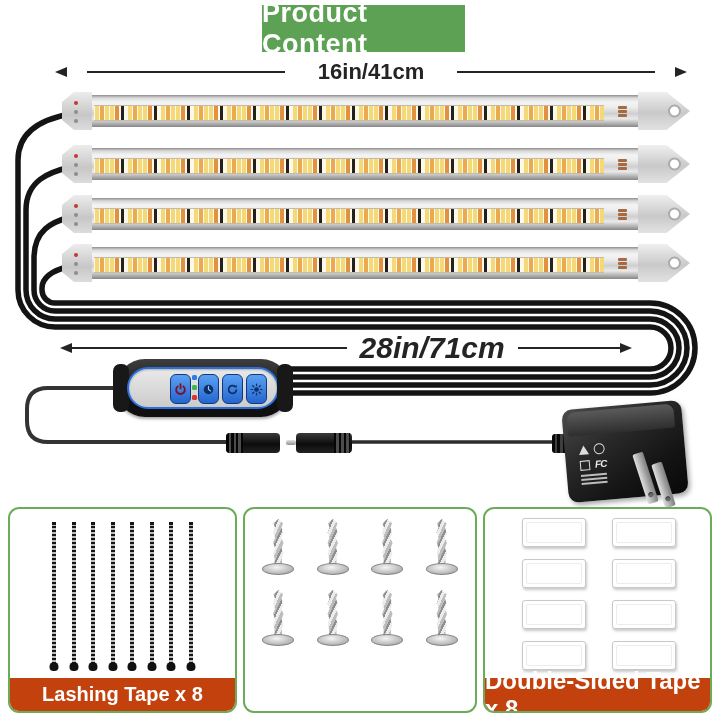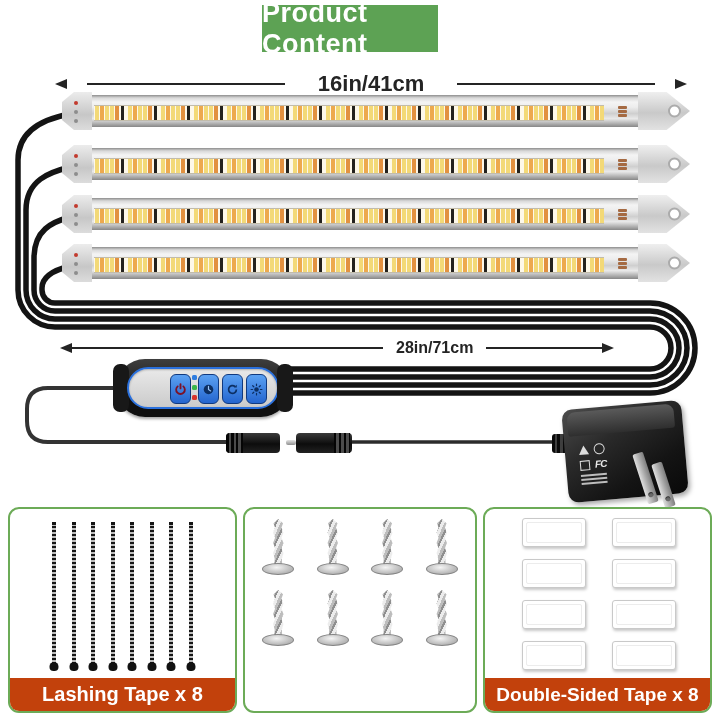"Product Content" .header { width: 176px -> 203px }
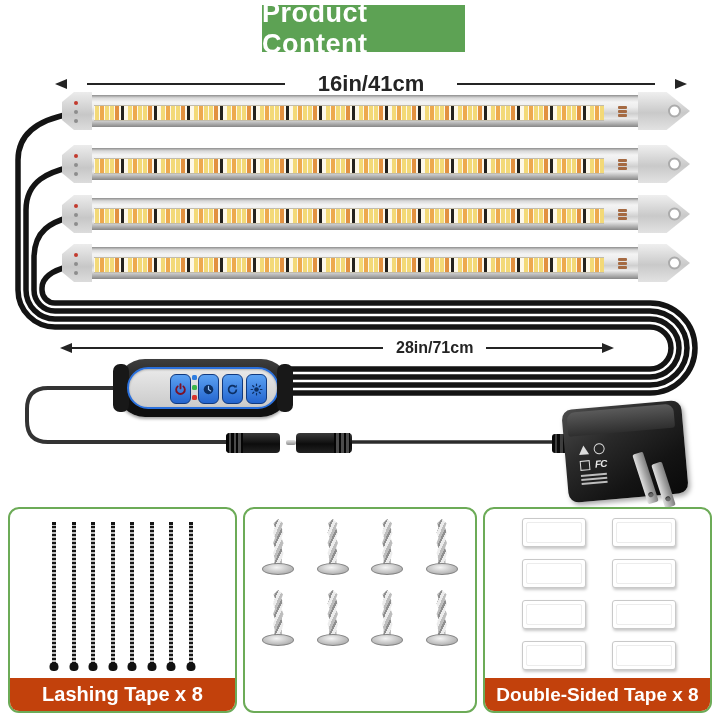"16in/41cm" #dim-strip { top: 71px -> 59px }
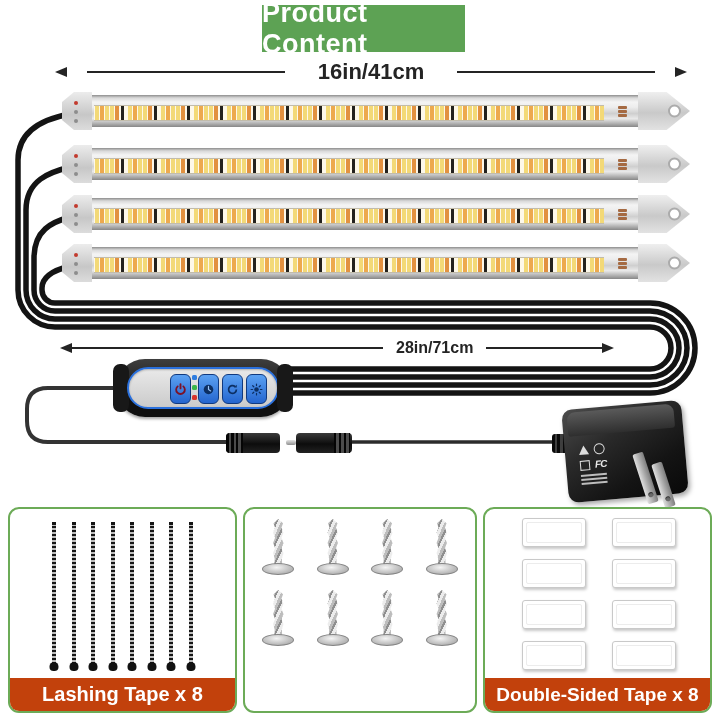"28in/71cm" #dim-mid { font-size: 16px -> 30px; font-style: none -> italic }
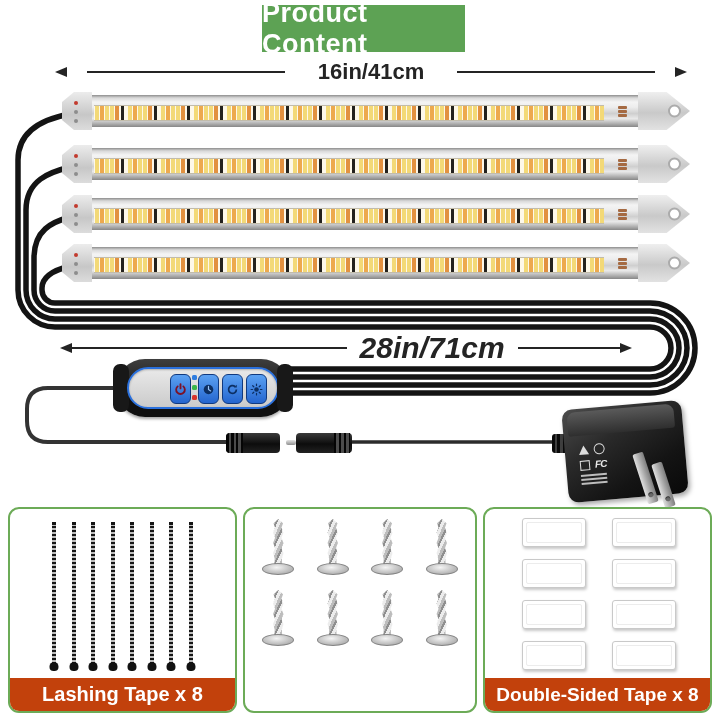"Double-Sided Tape x 8" #card-tape .card-foot { font-size: 19px -> 24px }
